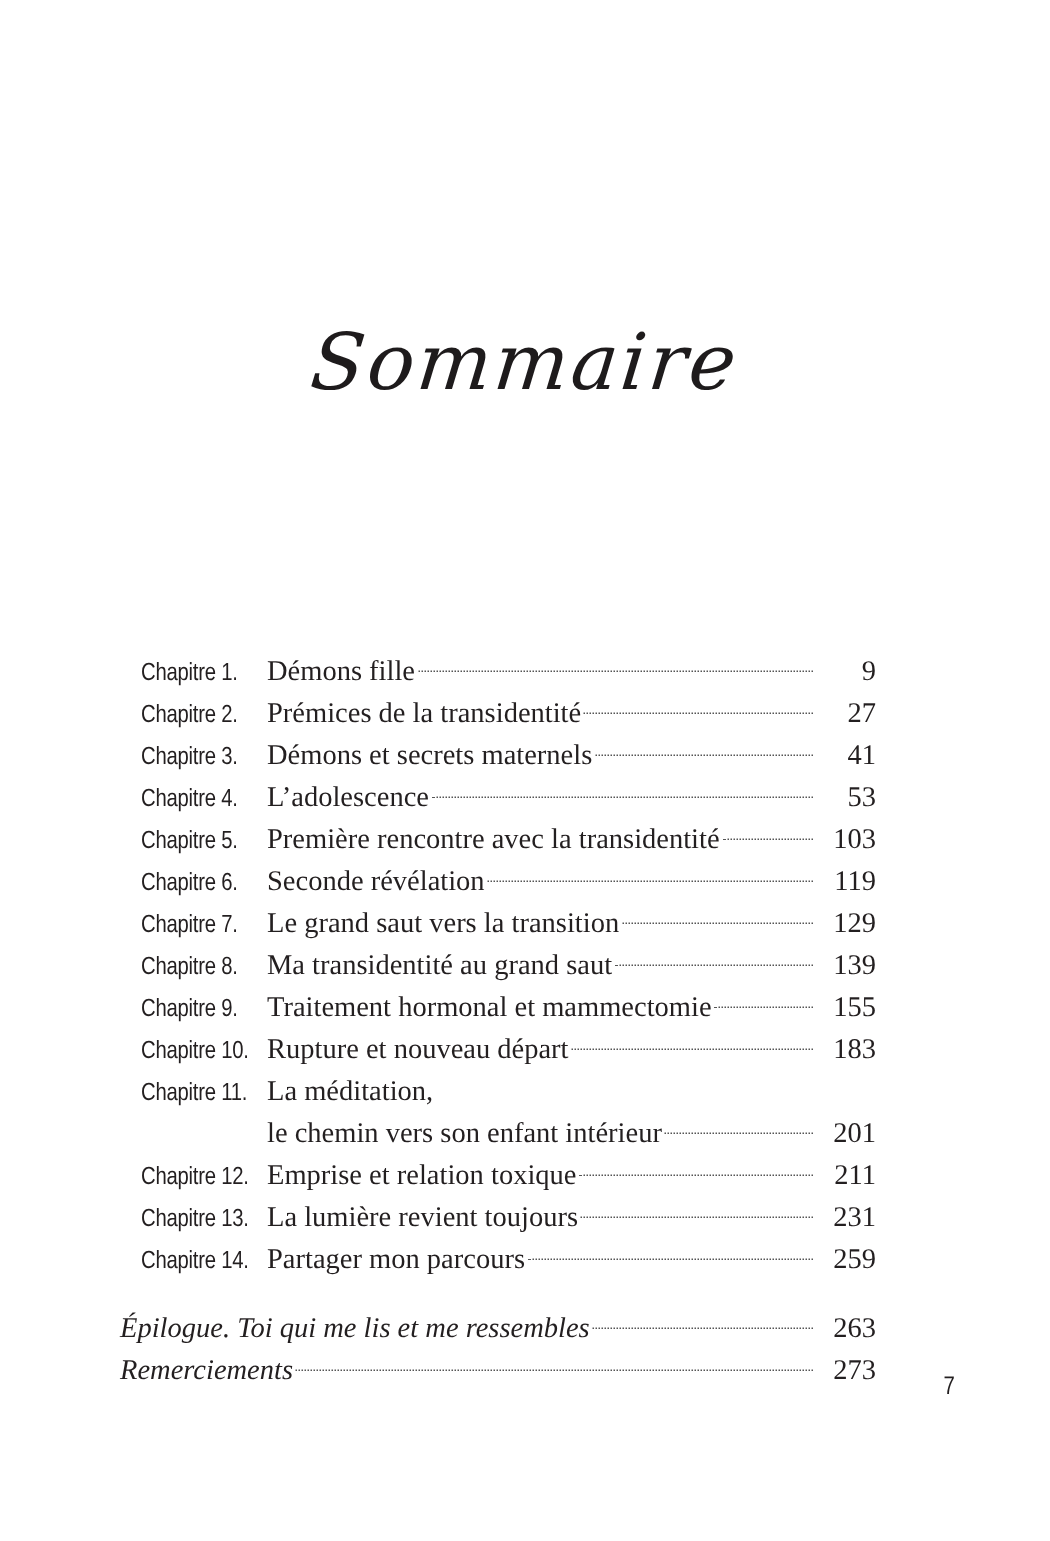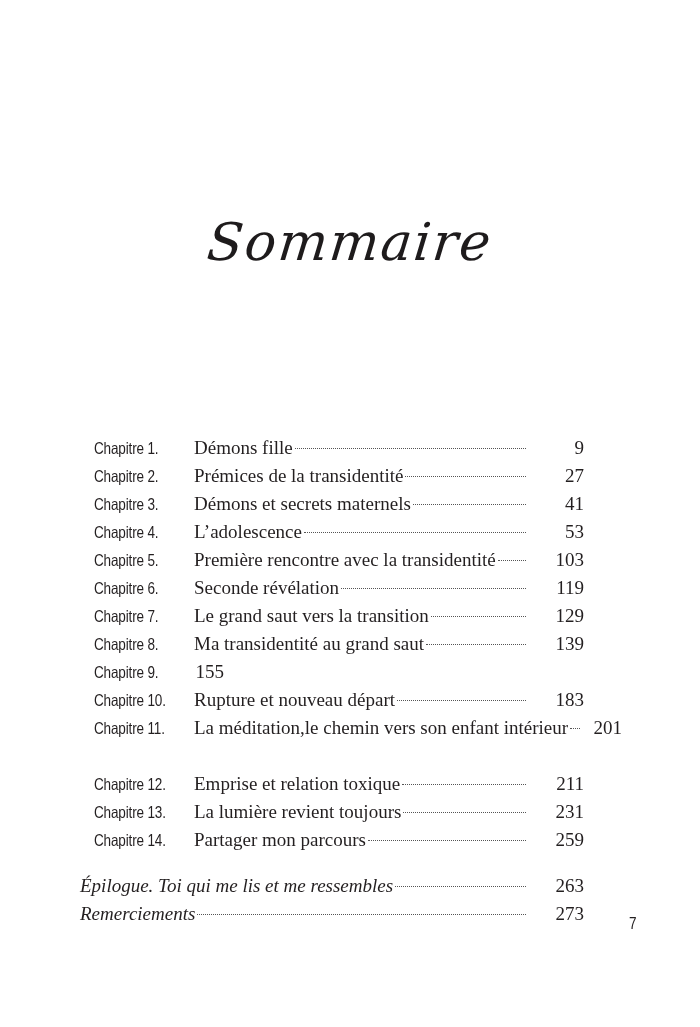"Chapitre 1." .row { gap: 16px -> none }
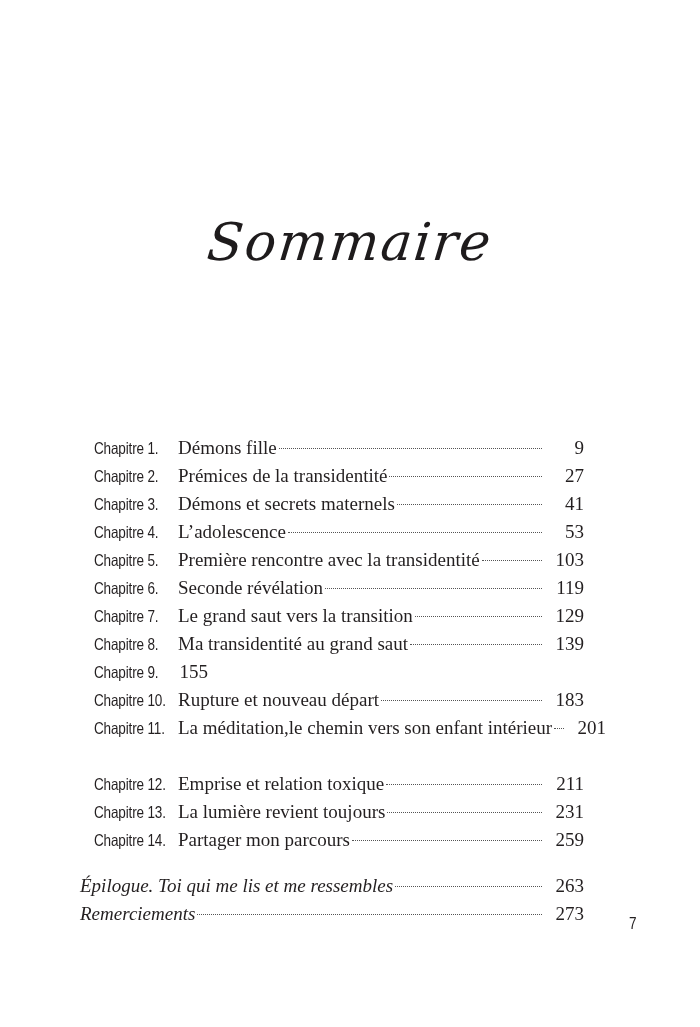"Traitement hormonal et mammectomie" span.entry { html: none -> <span> <span>Traitement hormonal et mammectomie</span> <span></span> </span> }
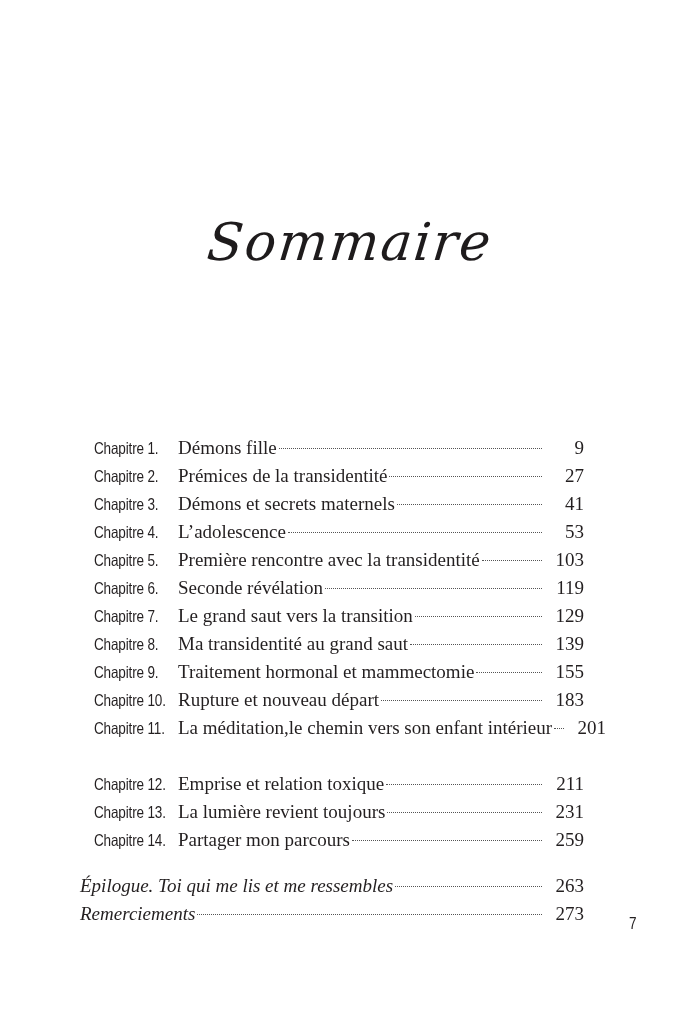"La méditation," .twoline-wrap { flex-direction: row -> column }
